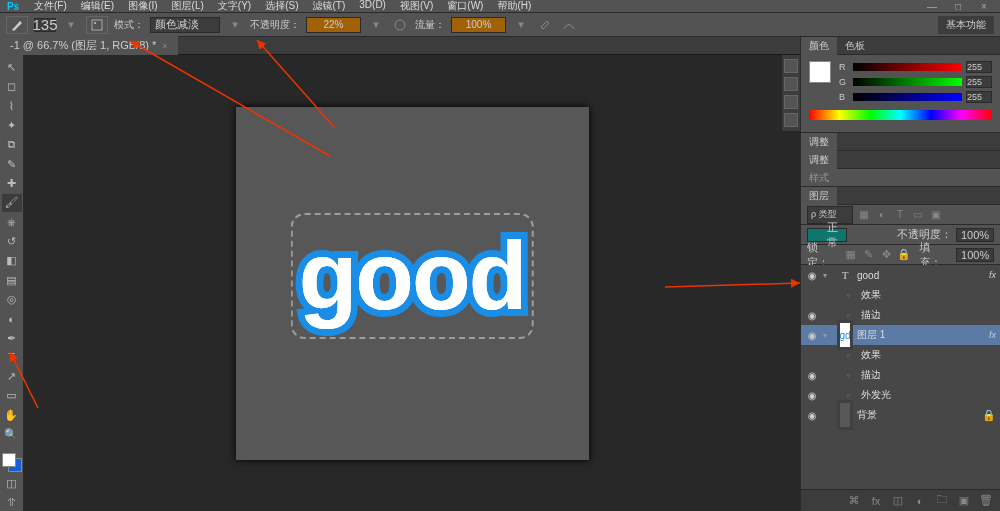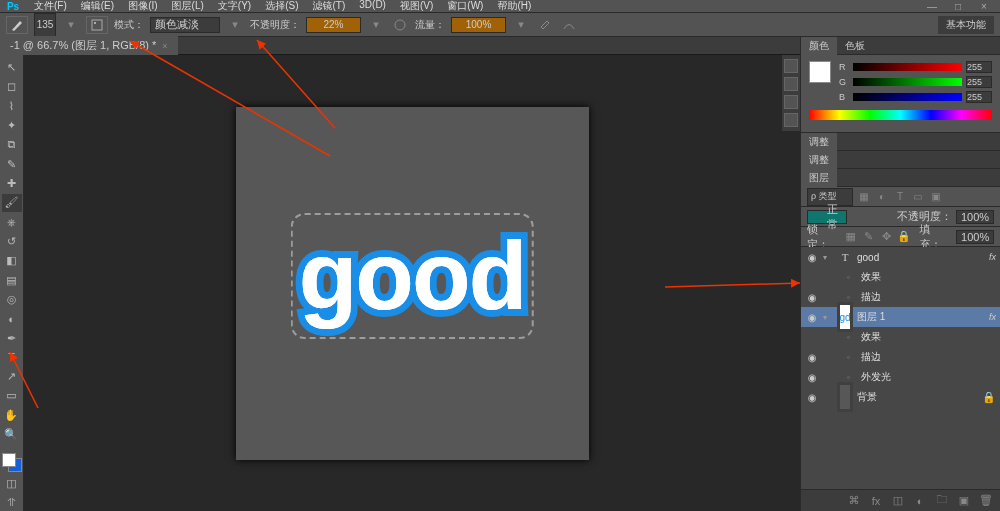"135" .opts .num { font-size: 10px -> 15px; height: 24px -> 14px }
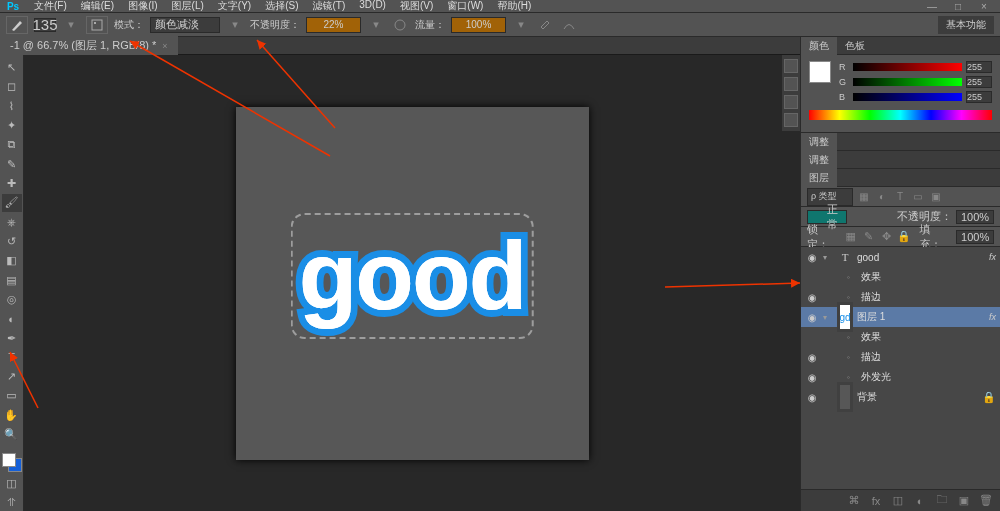"样式" div.small-panel { html: none -> <div>样式</div> }
